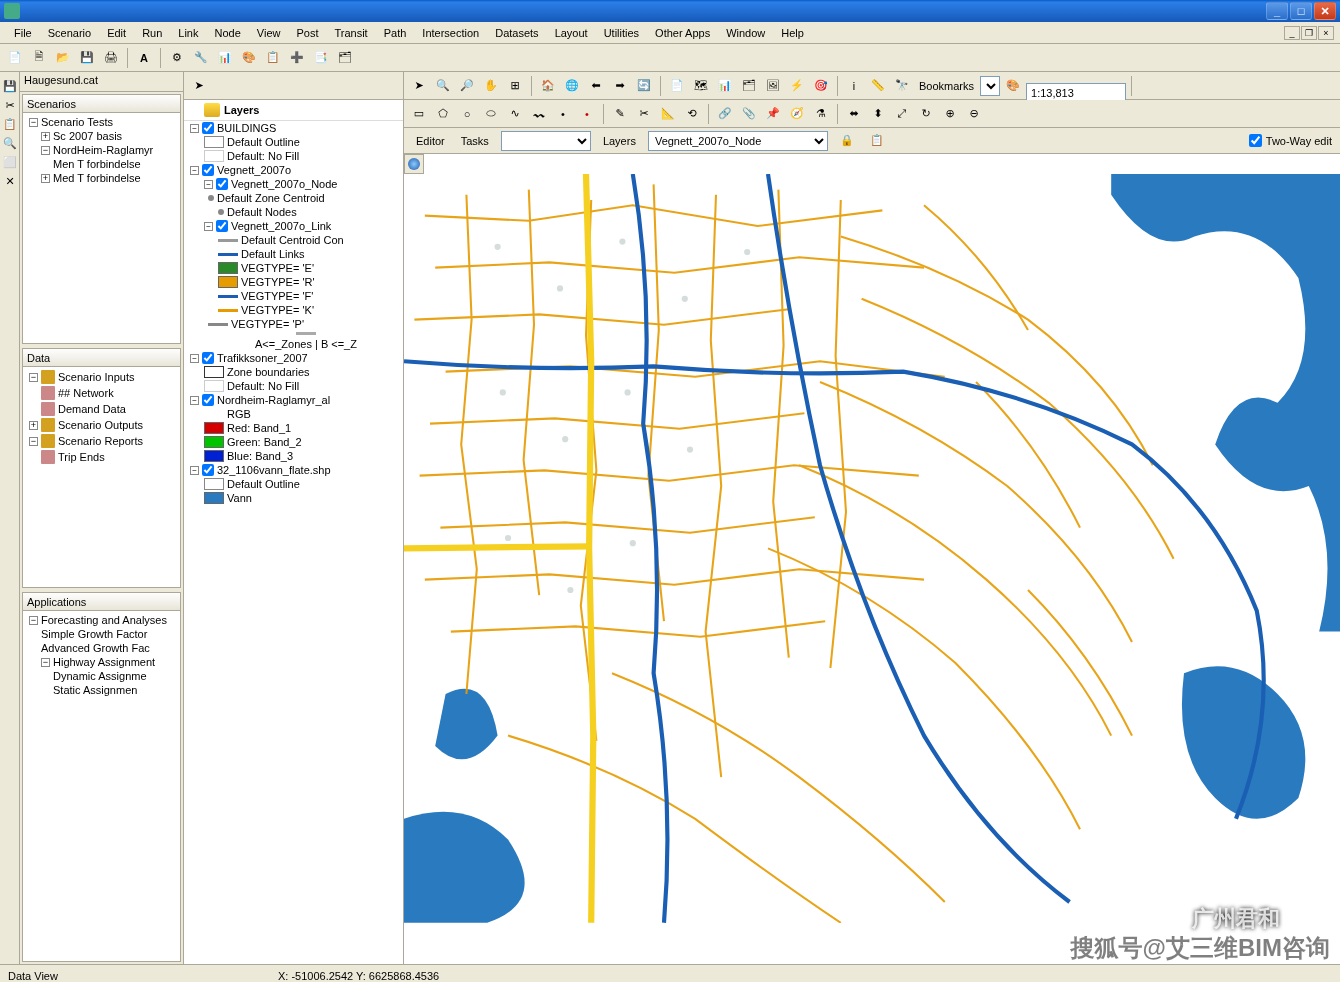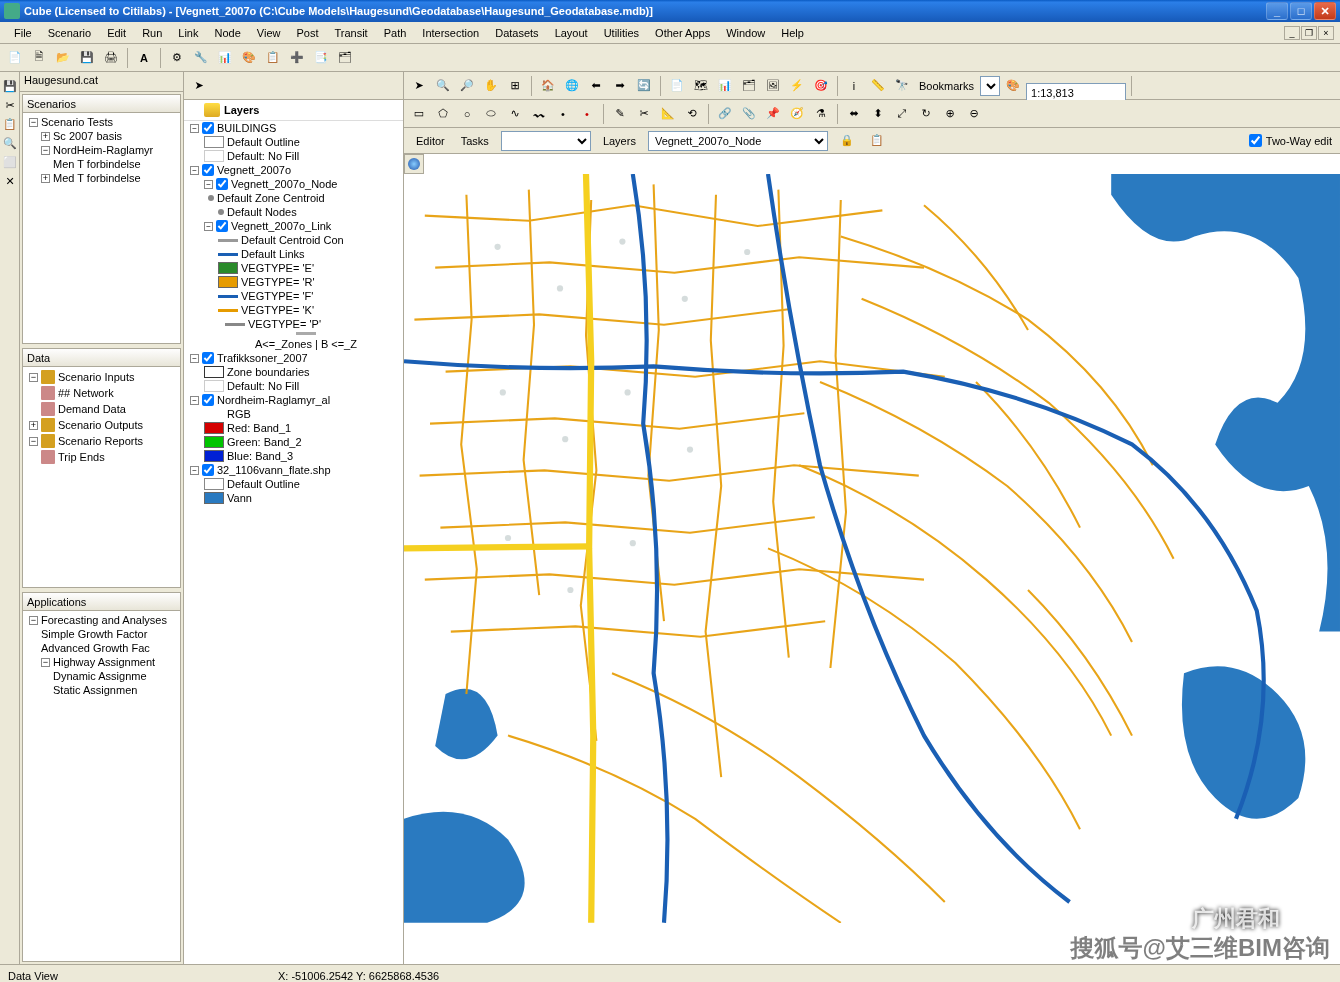"Cube (Licensed to Citilabs) -" span { html: <span>Cube (Licensed to Citilabs) - [Vegnett_2007o (C:\Cube Models\Haugesund\Geodatabase\Haugesund_Geodatabase.mdb)]</span> -> none }
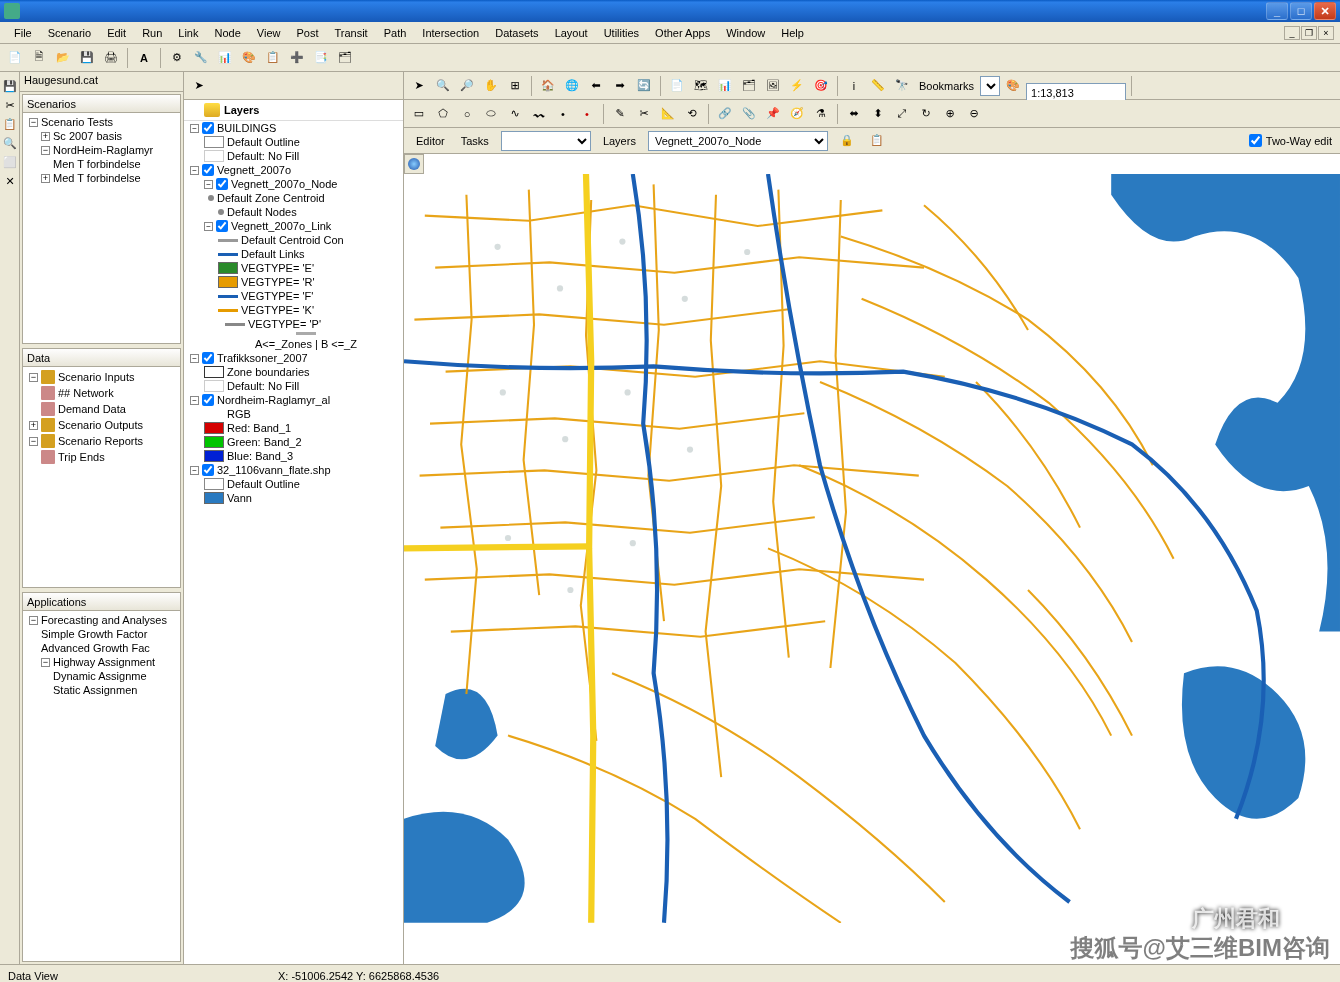"VEGTYPE= 'P'" div.lrow { padding-left: 41px -> 24px }
